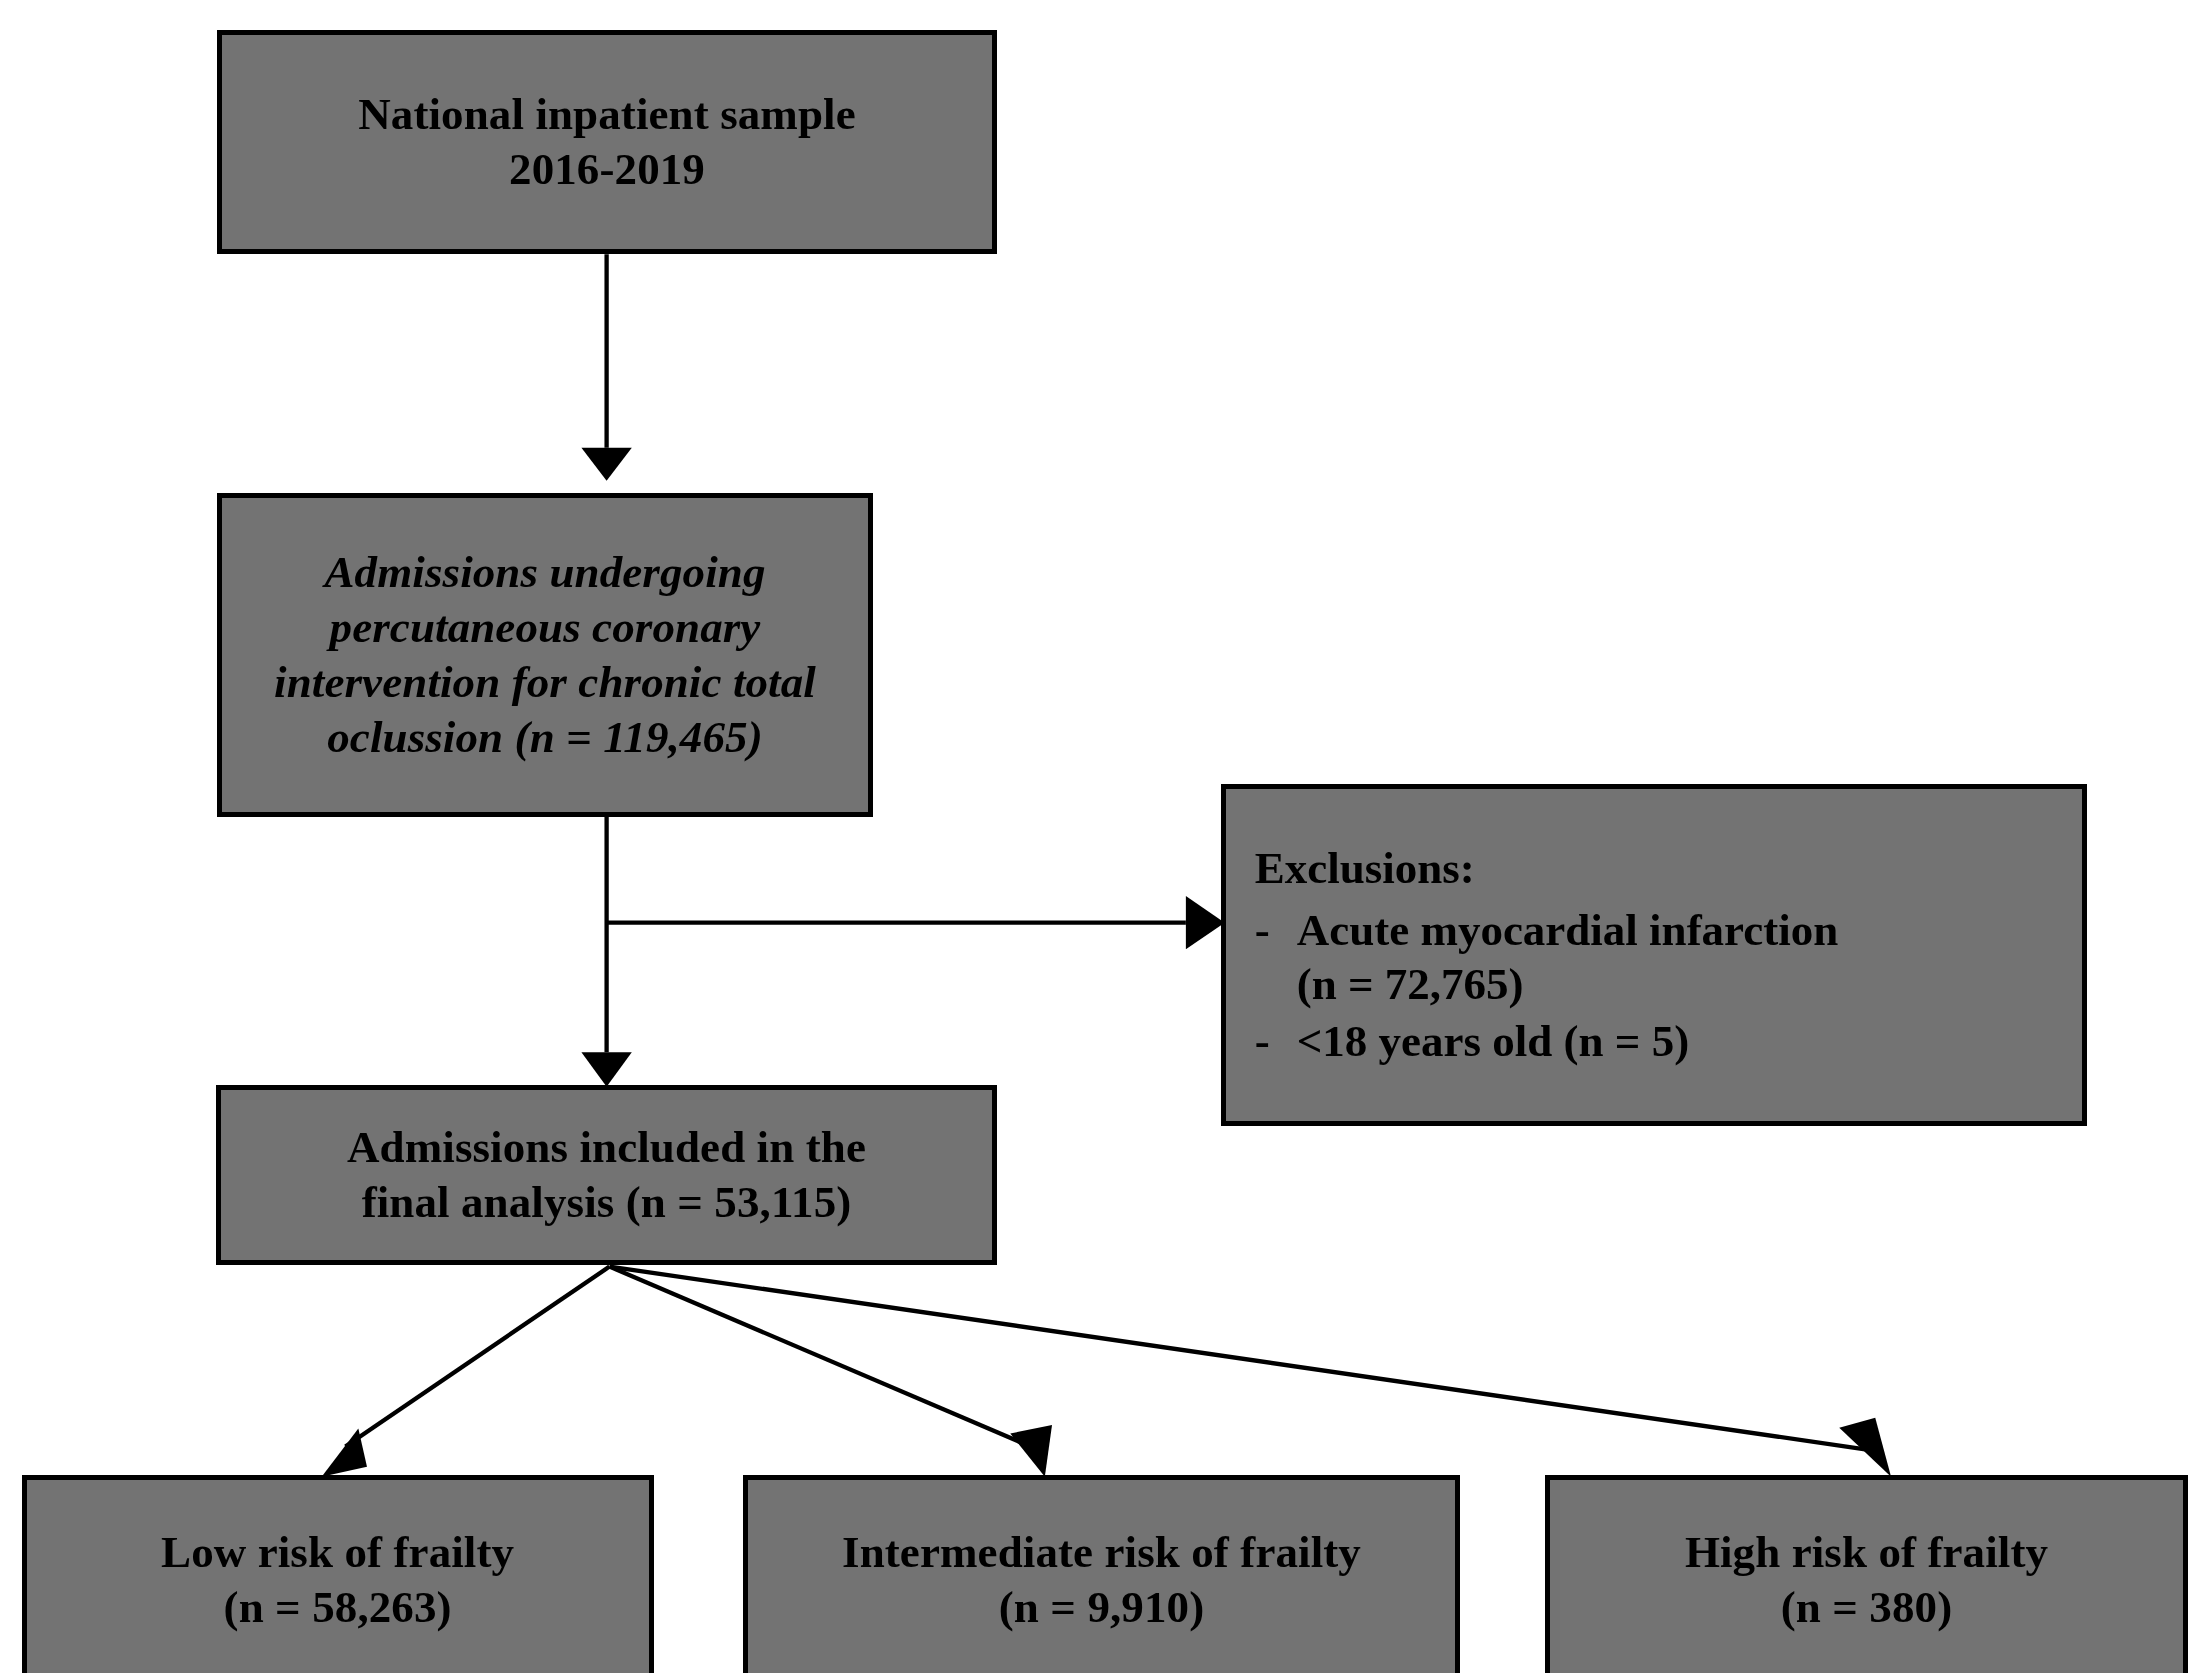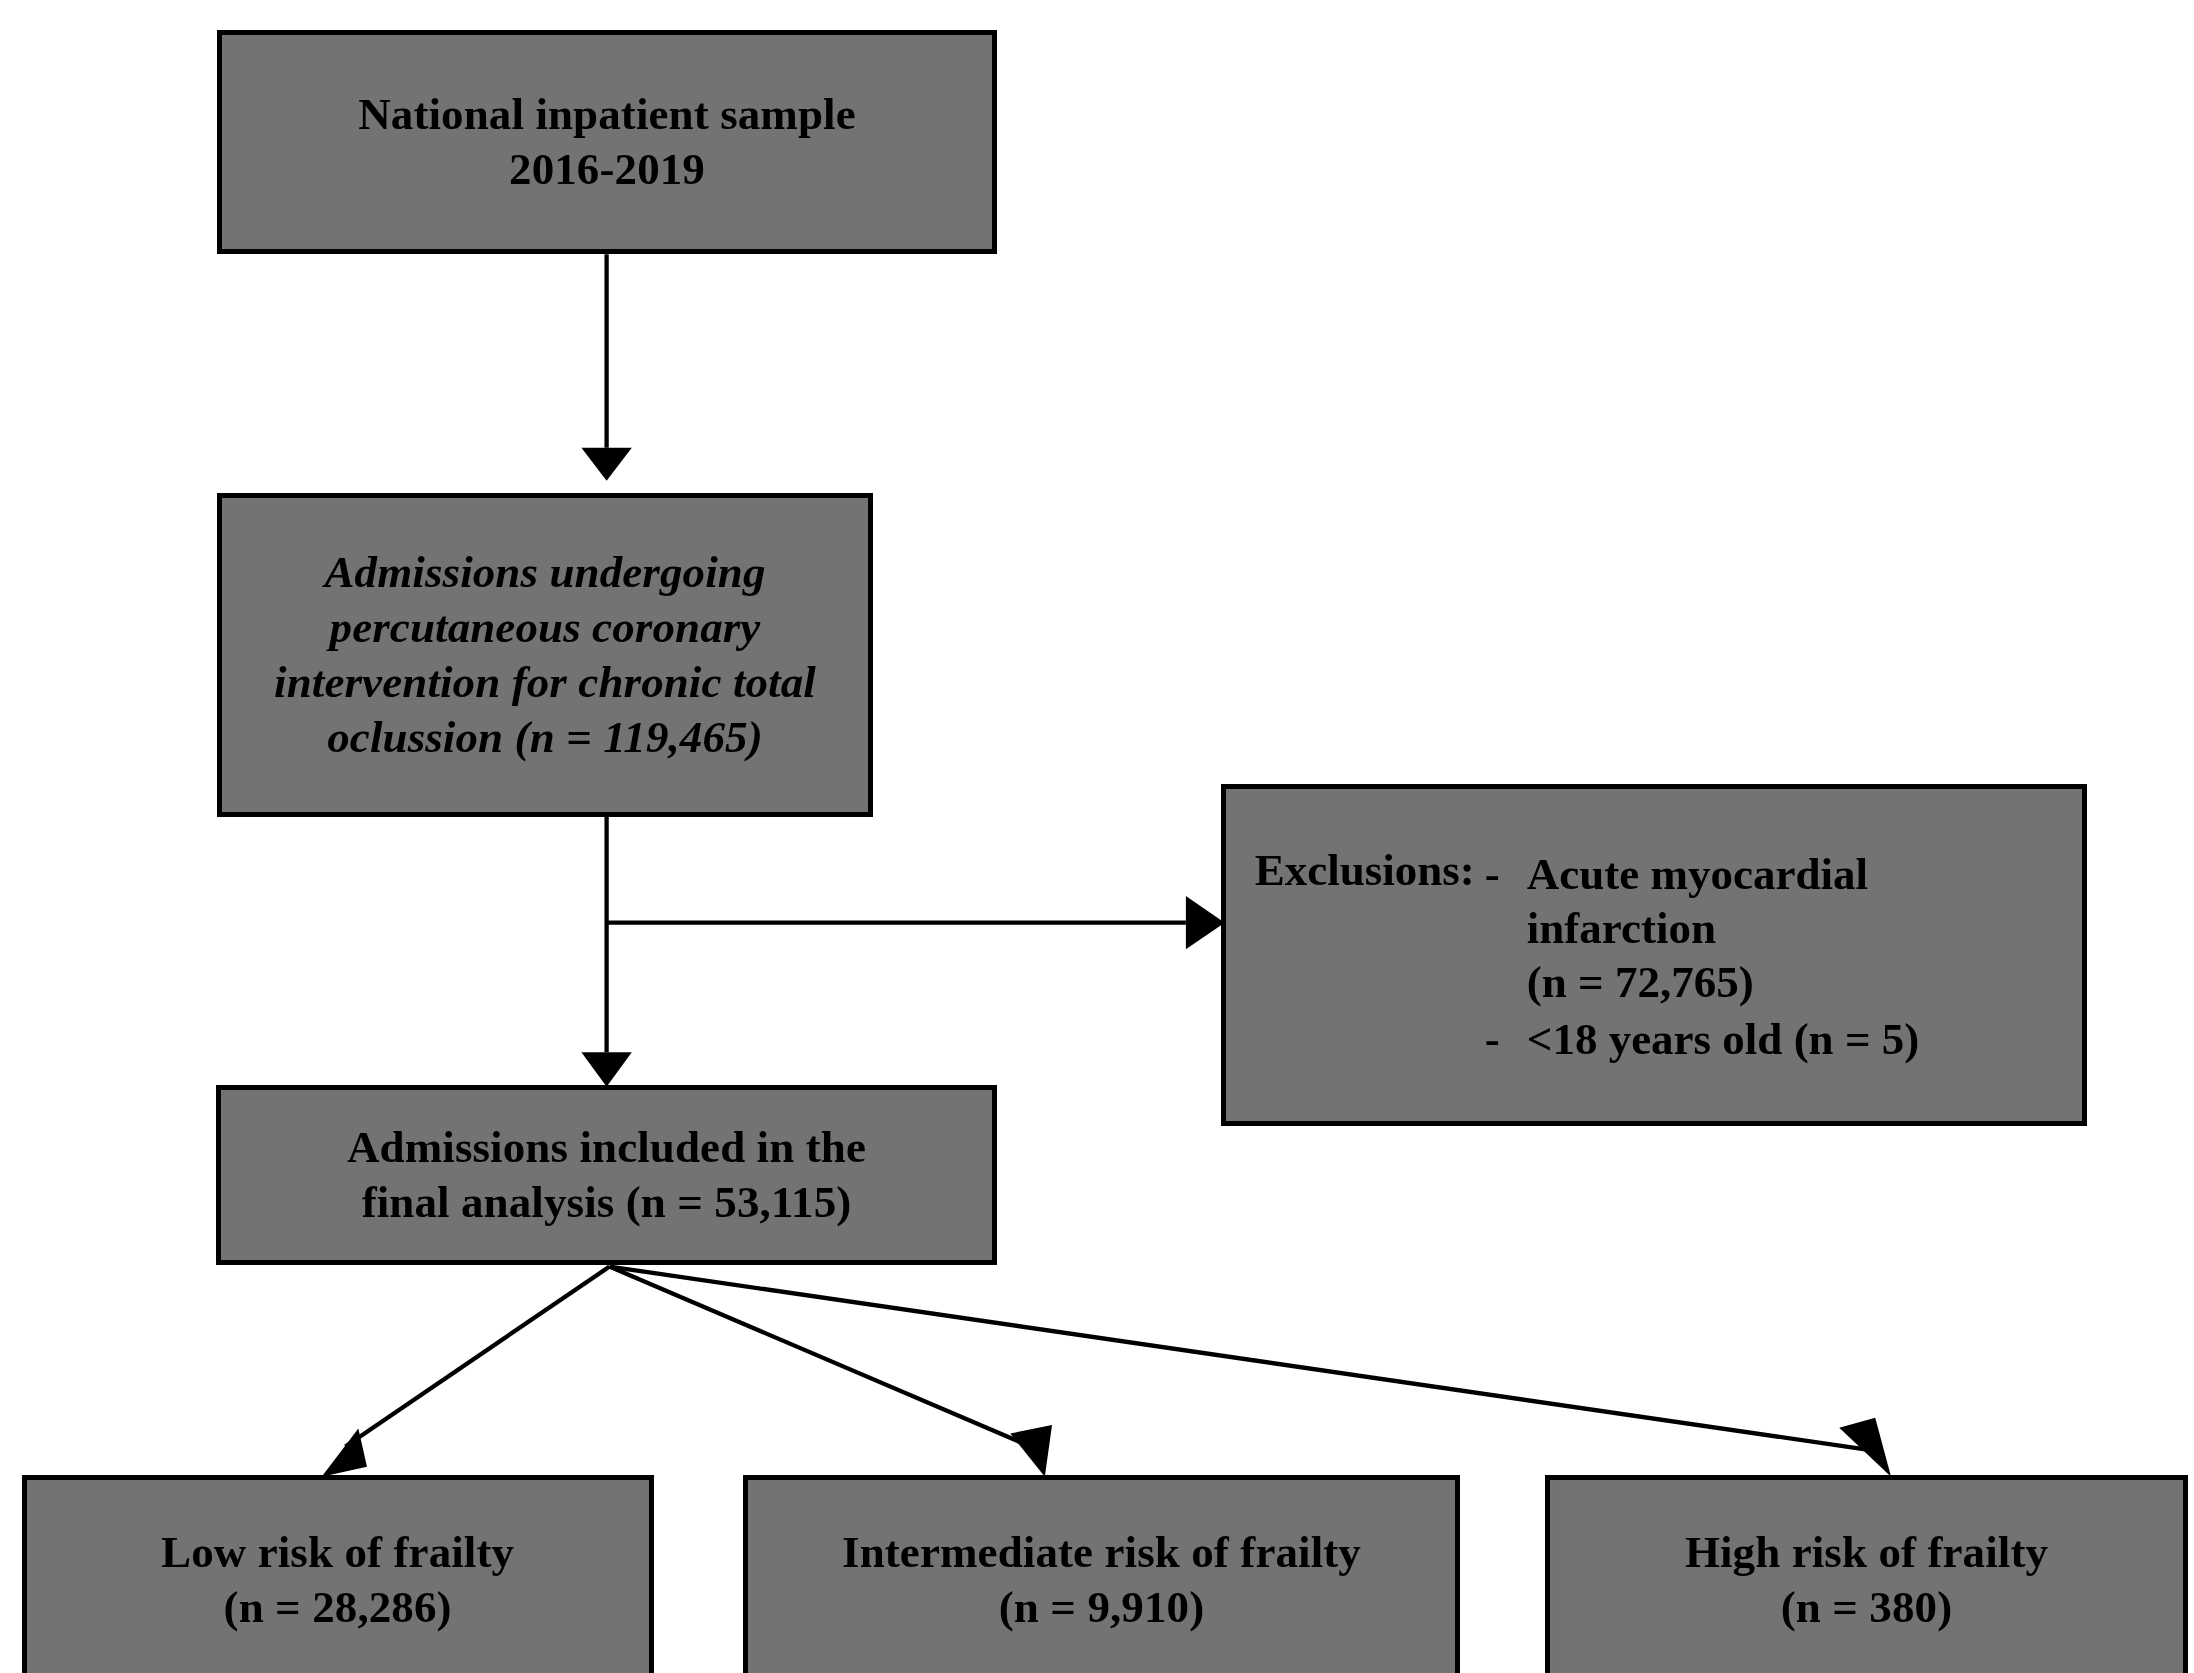"Exclusions:" .excl-body { flex-direction: row -> column }
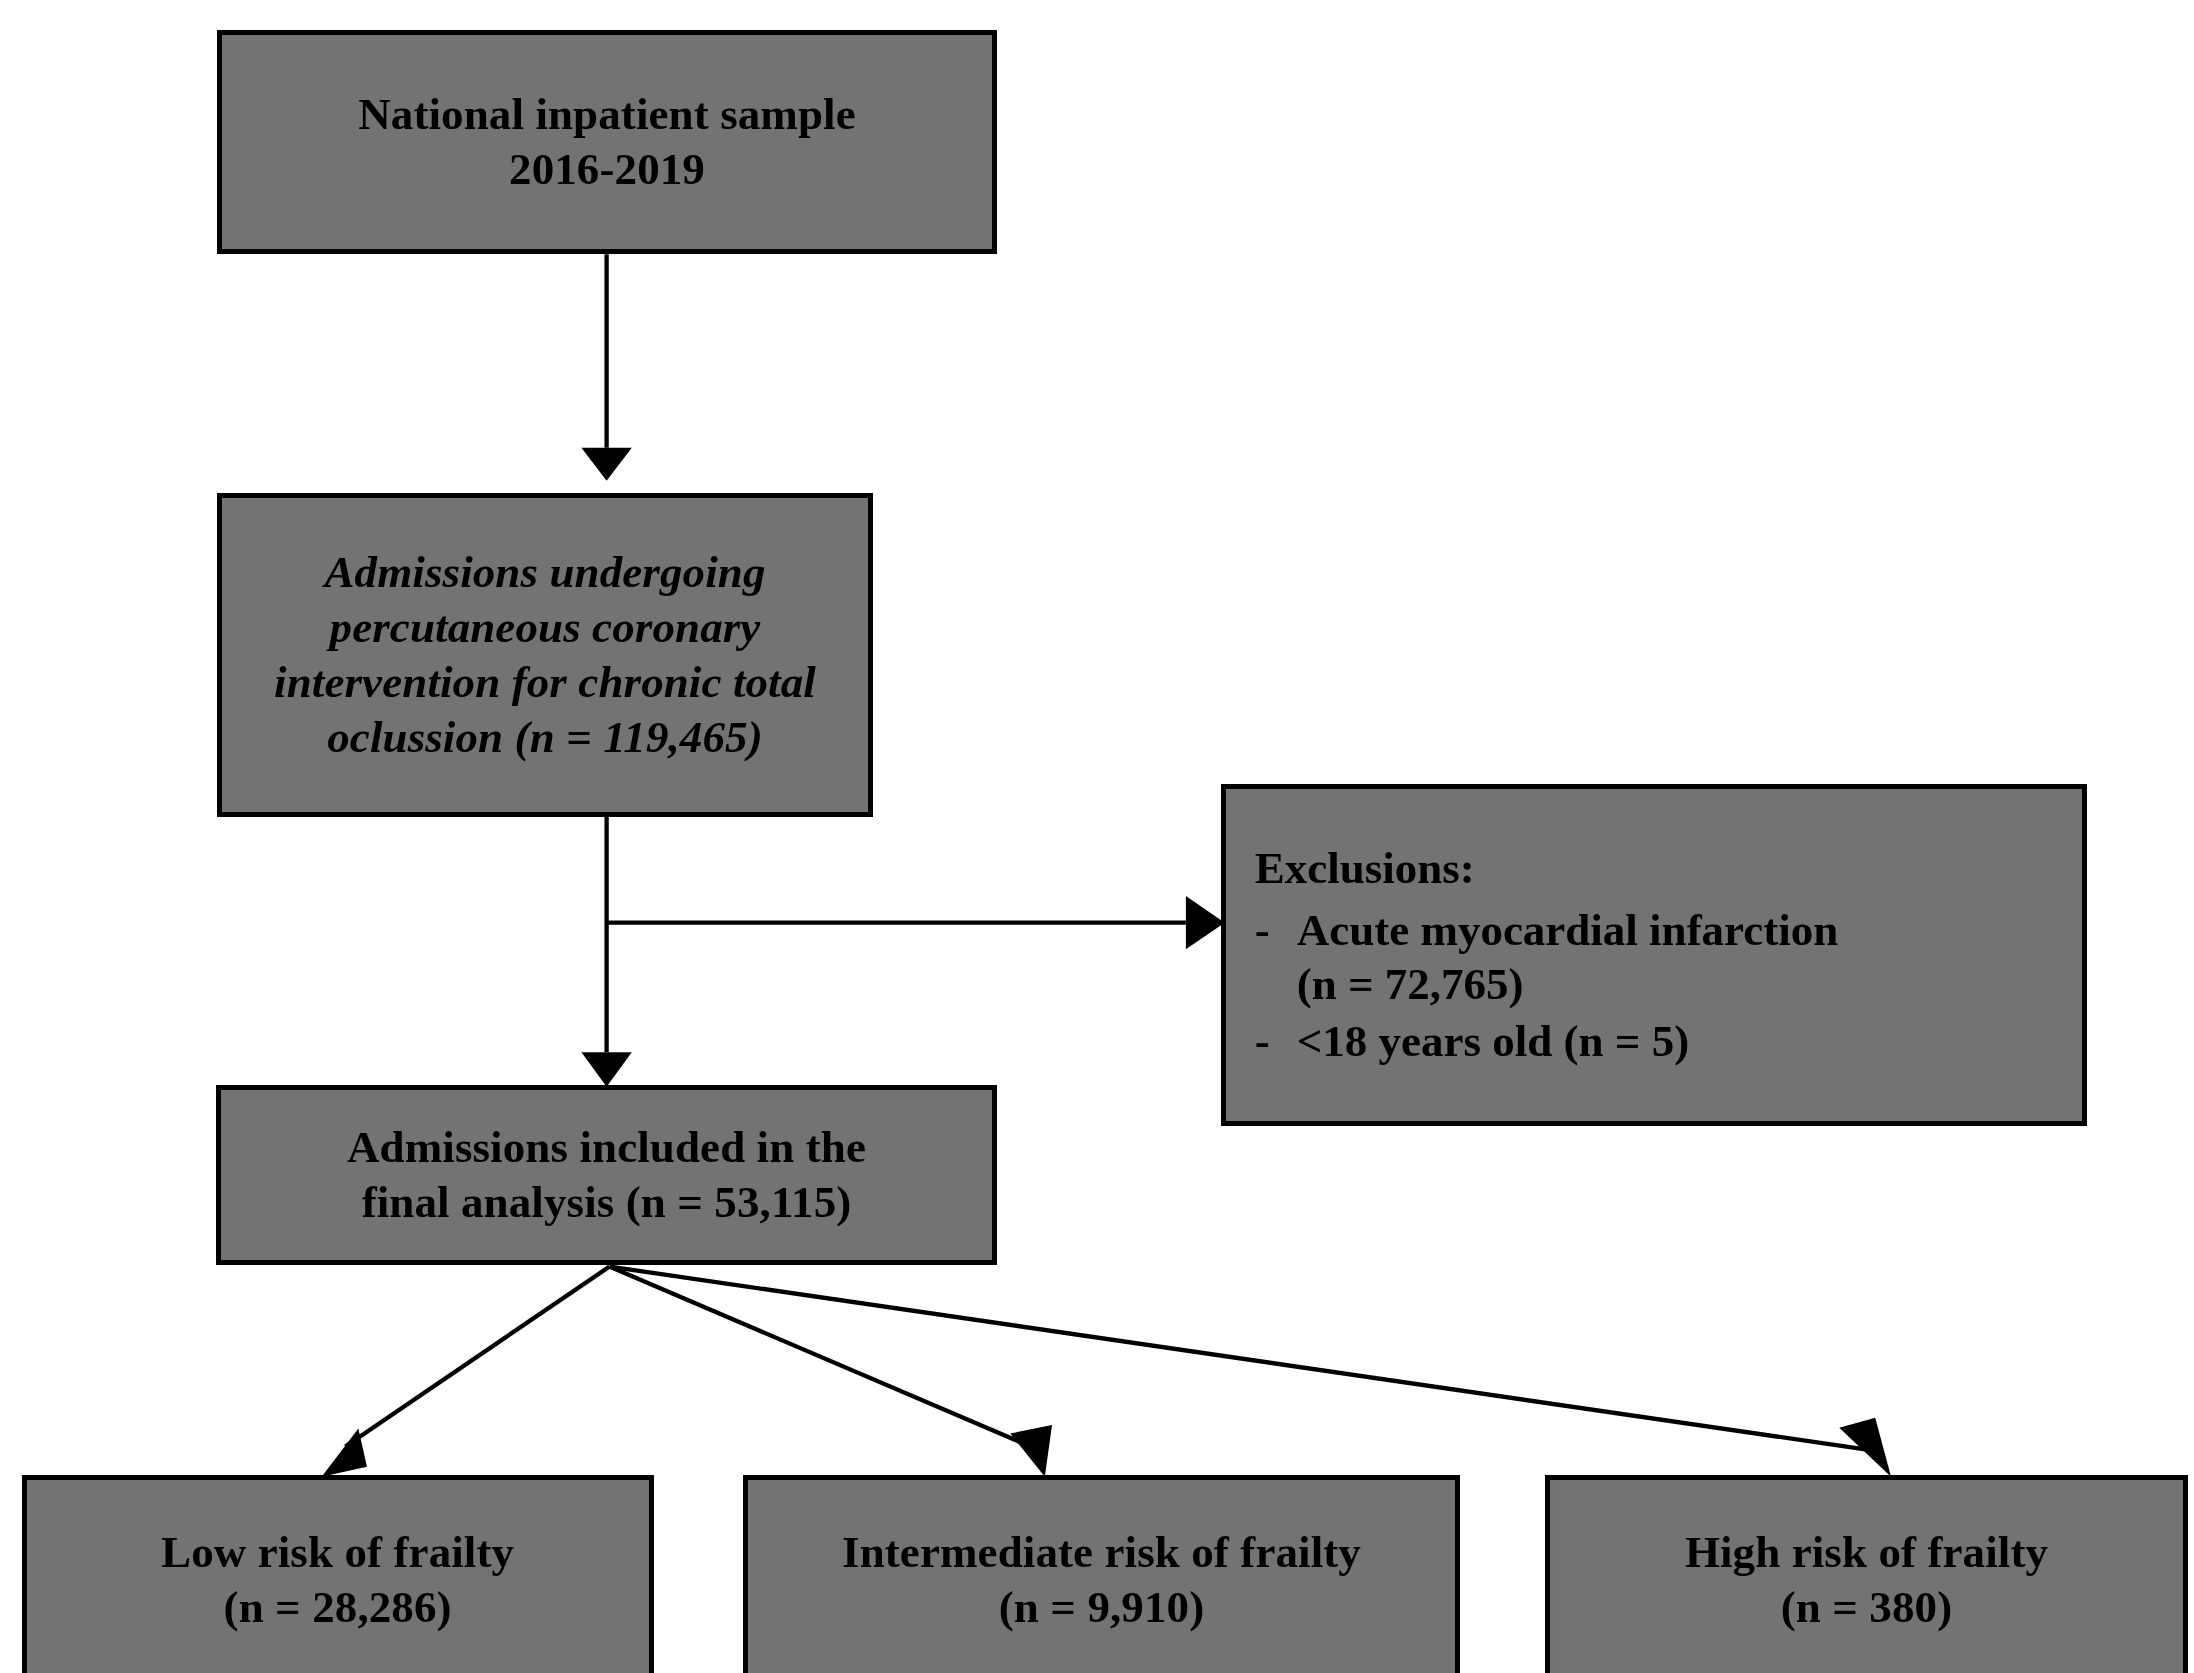"Low risk of frailty" div.node-text { text: 28,286 -> 58,263 }
